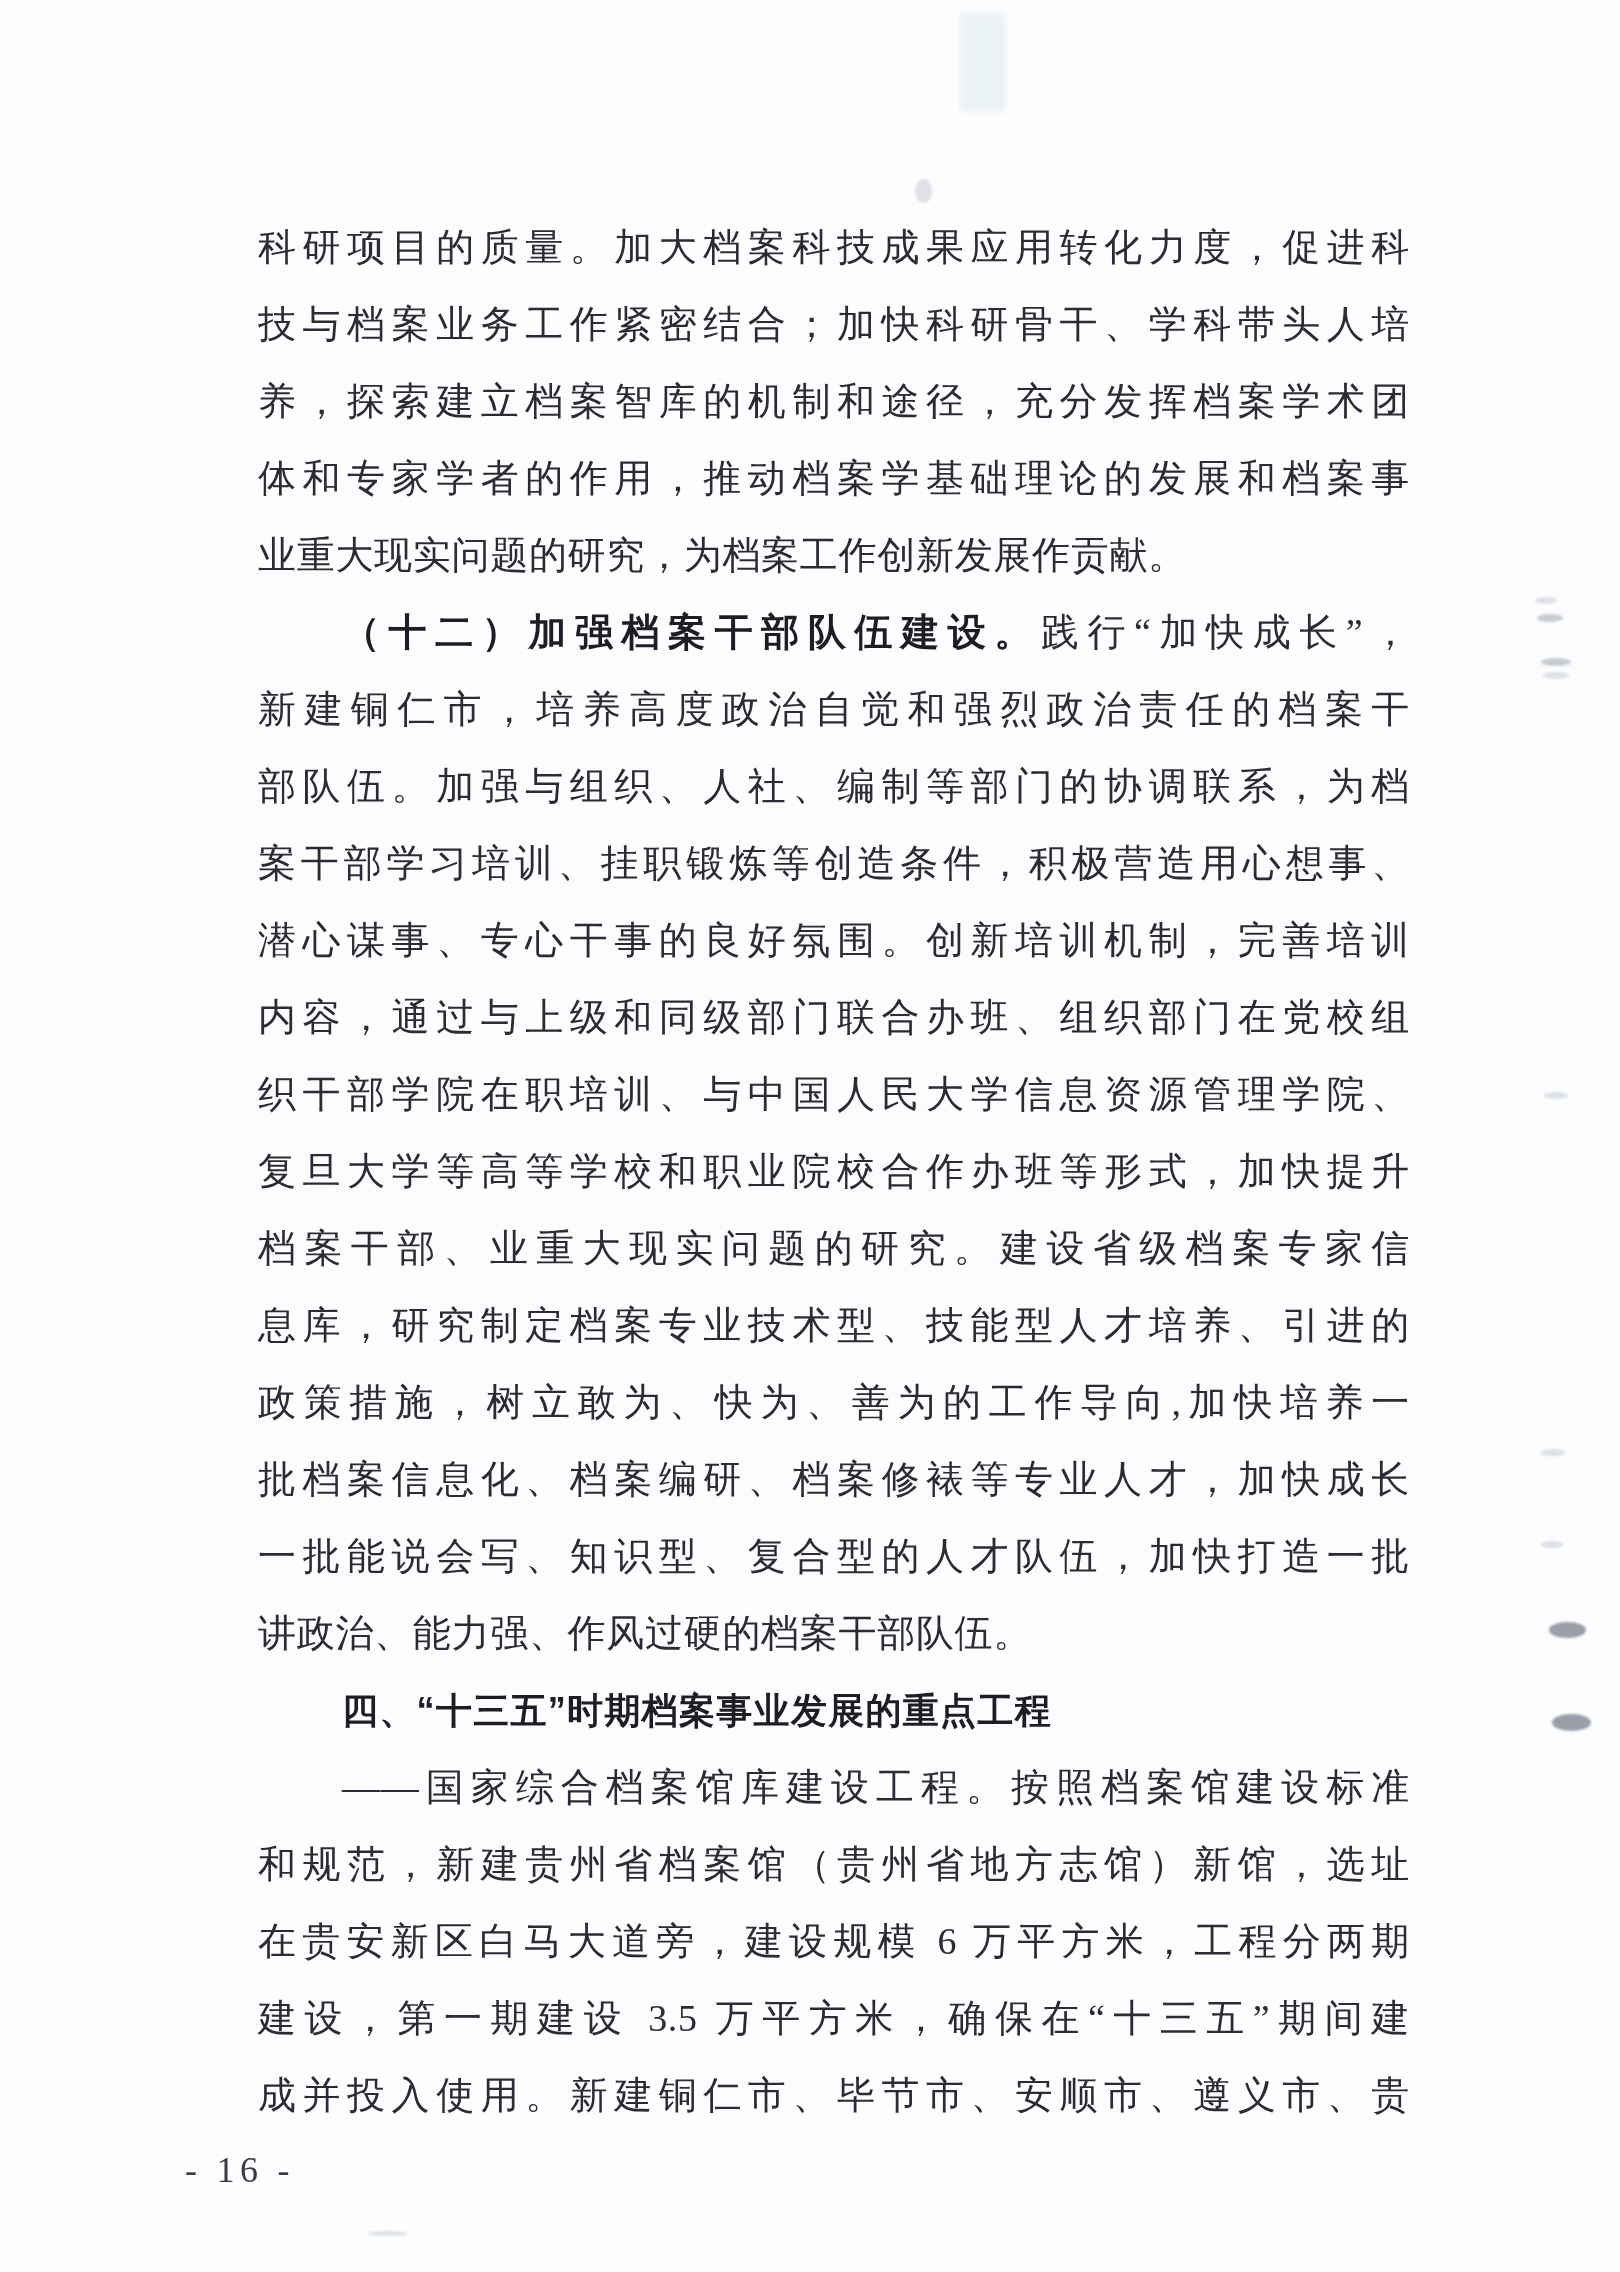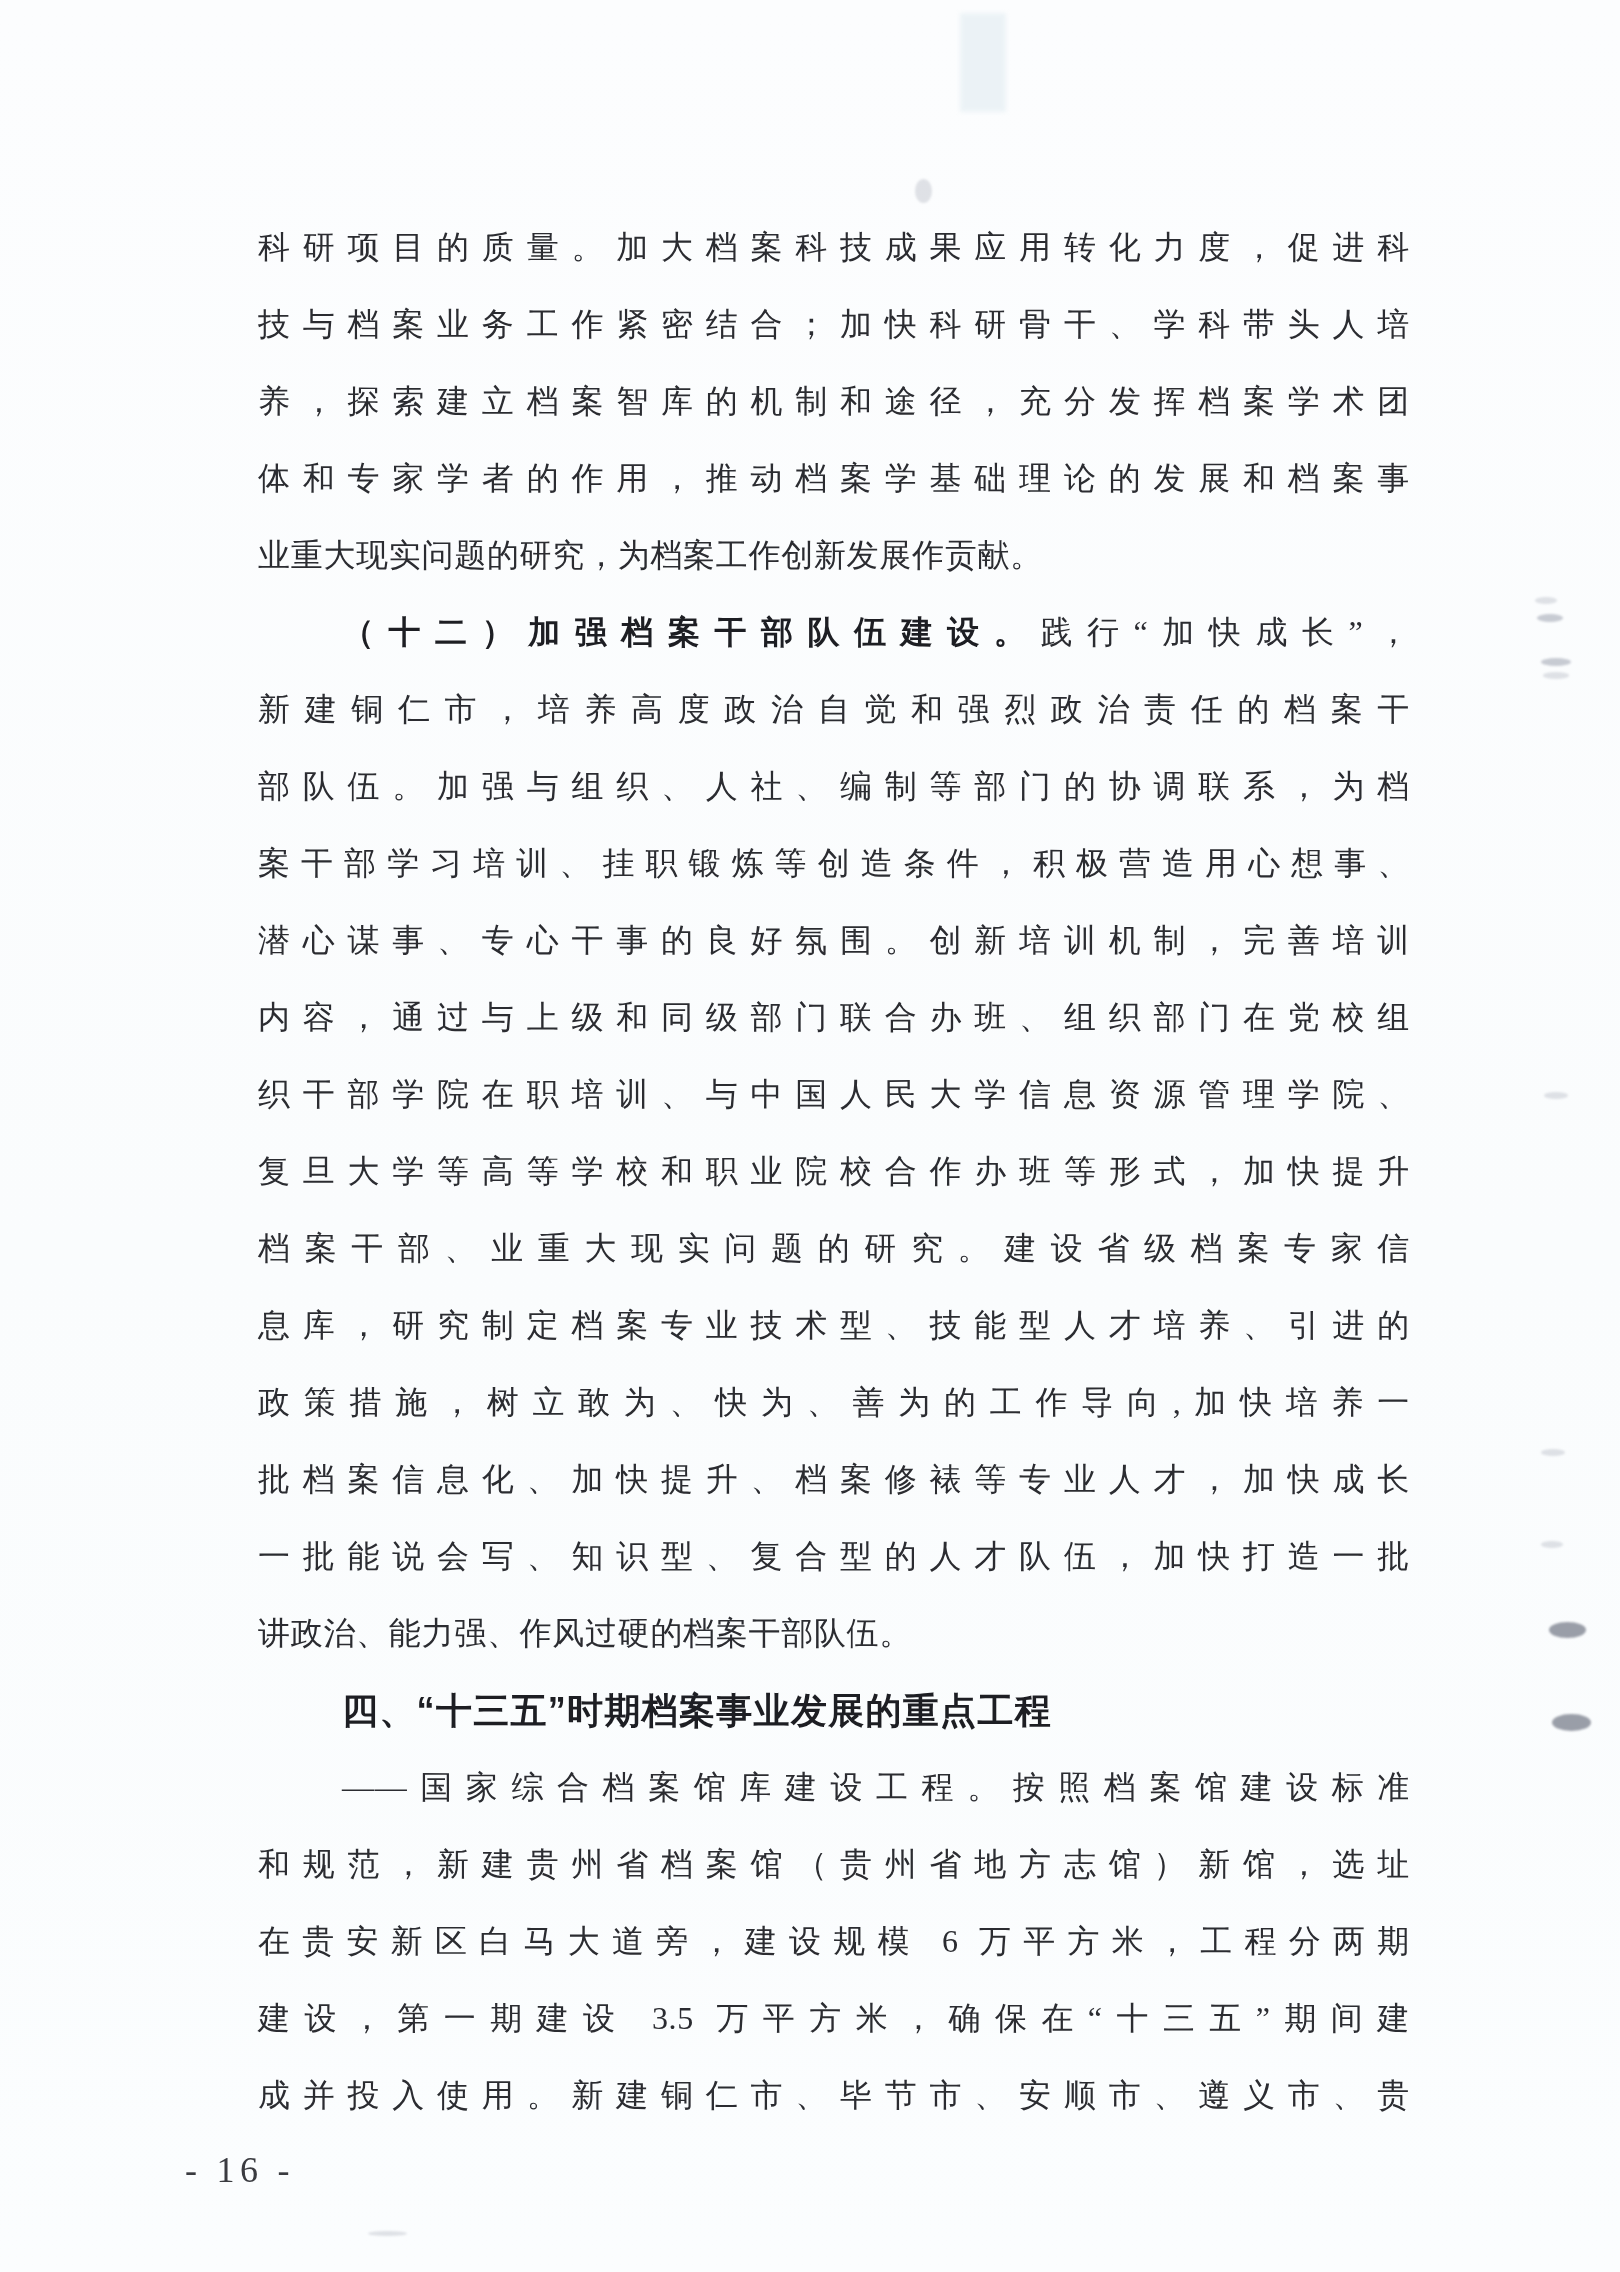"科研项目的质量。加大档案科技成果应用转化力度，促进科" .line { font-size: 32px -> 38px }
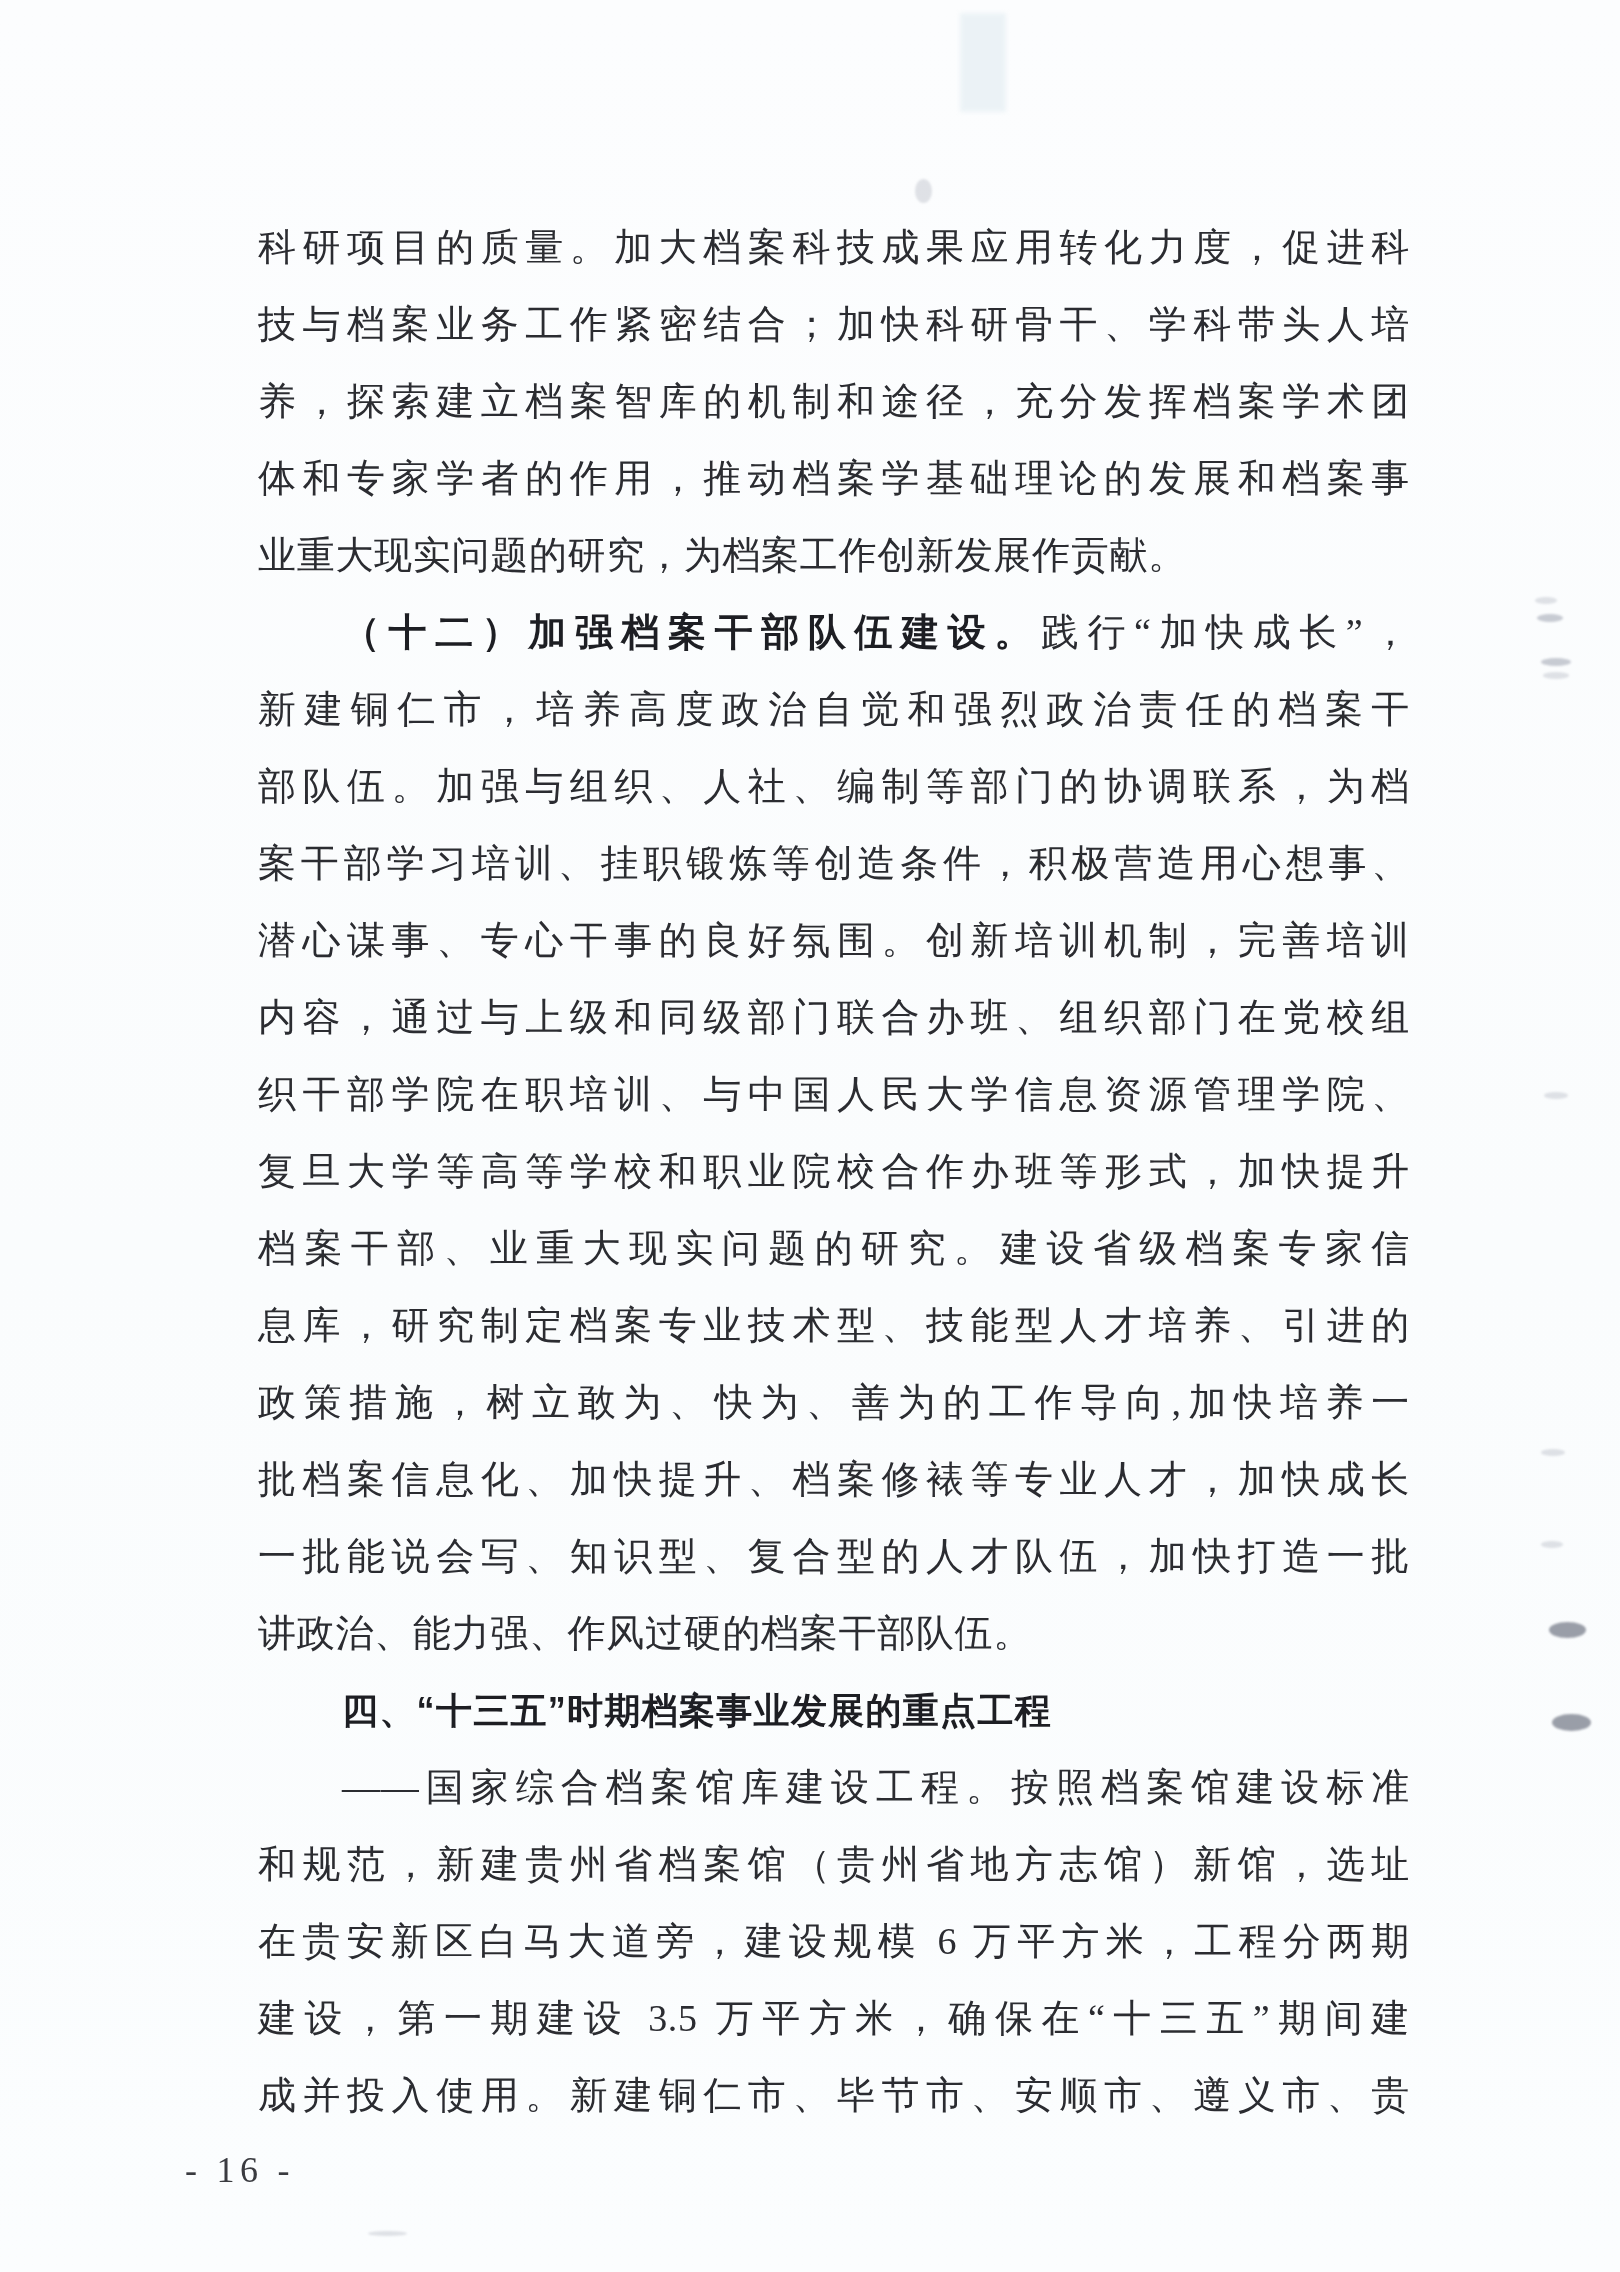"批档案信息化、加快提升、档案修裱等专业人才，加快成长" span { text: 加快提升 -> 档案编研 }
